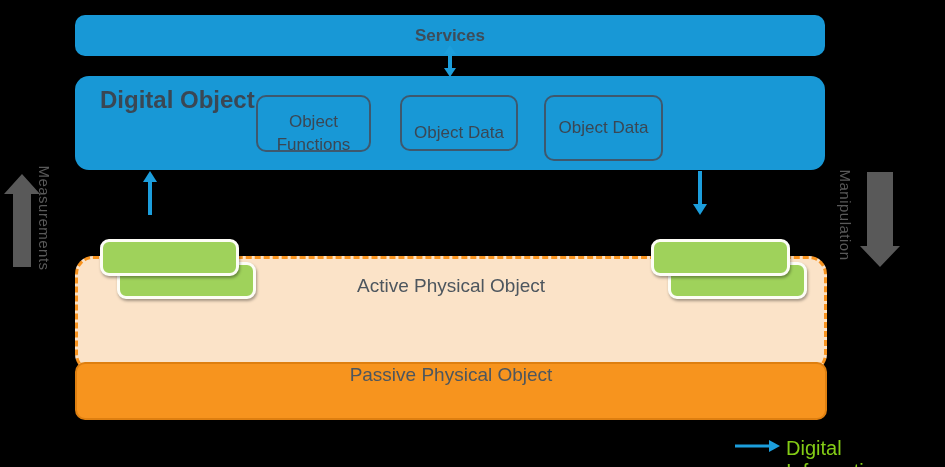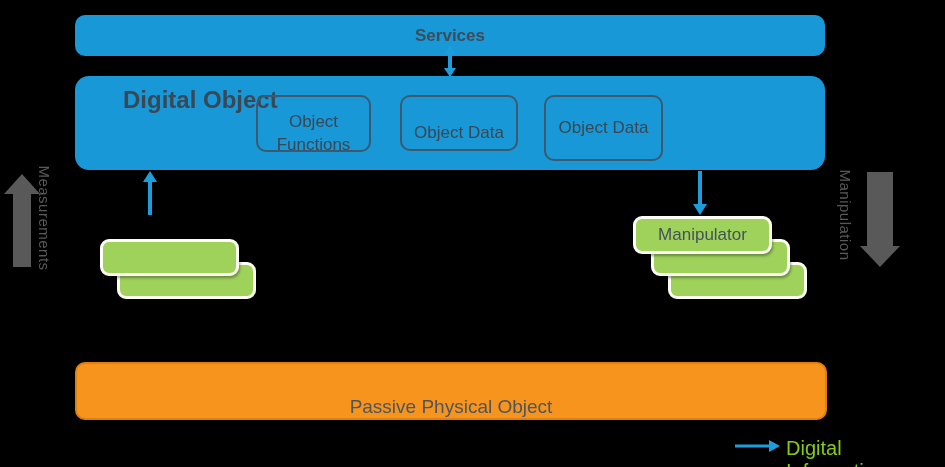"Digital Object" .digital-title { margin-left: 23px -> none }
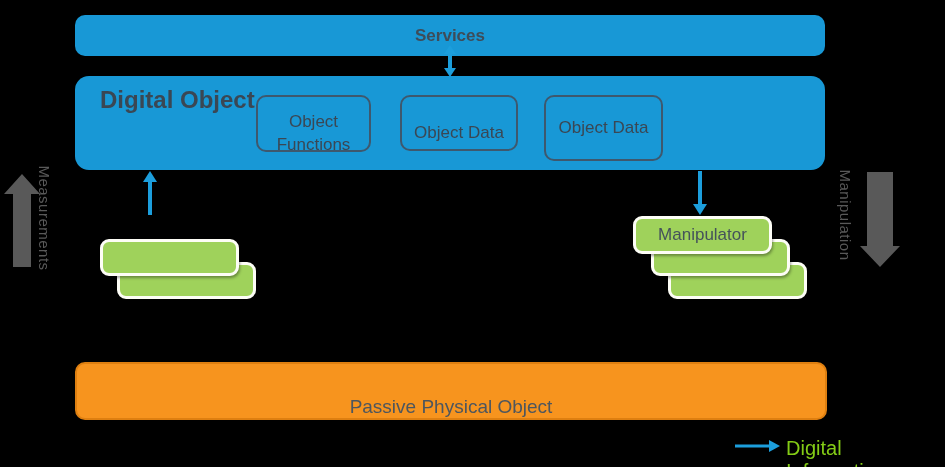"Manipulator" div.abs { html: <div> <span>Manipulator</span> </div> -> none }
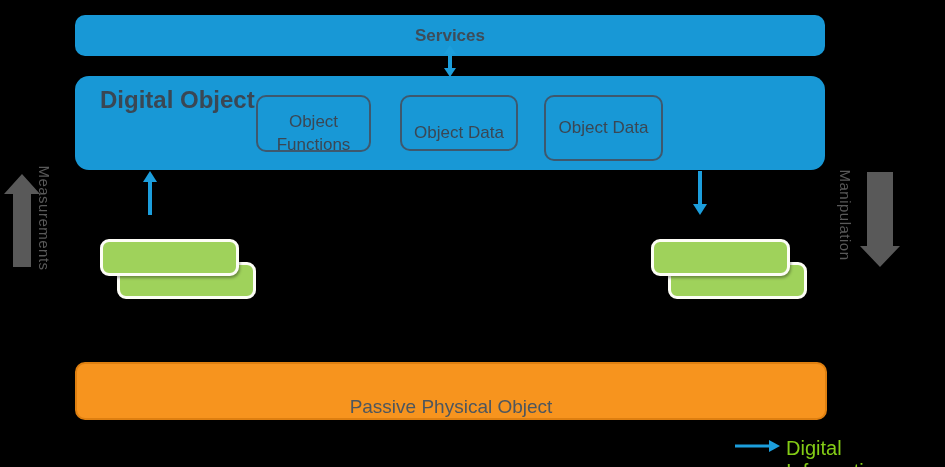"Active Physical Object" div.abs { html: none -> <div> <div>Active Physical Object</div> </div> }
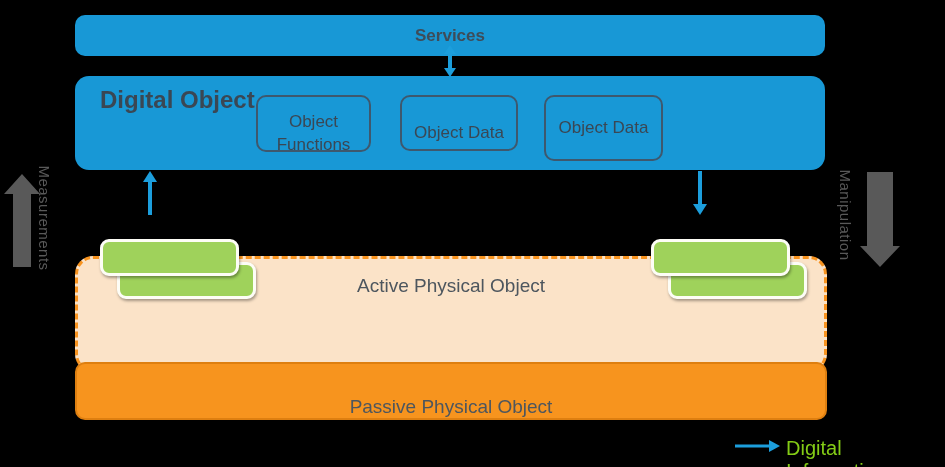"Passive Physical Object" .passive-box { align-items: flex-end -> flex-start }
